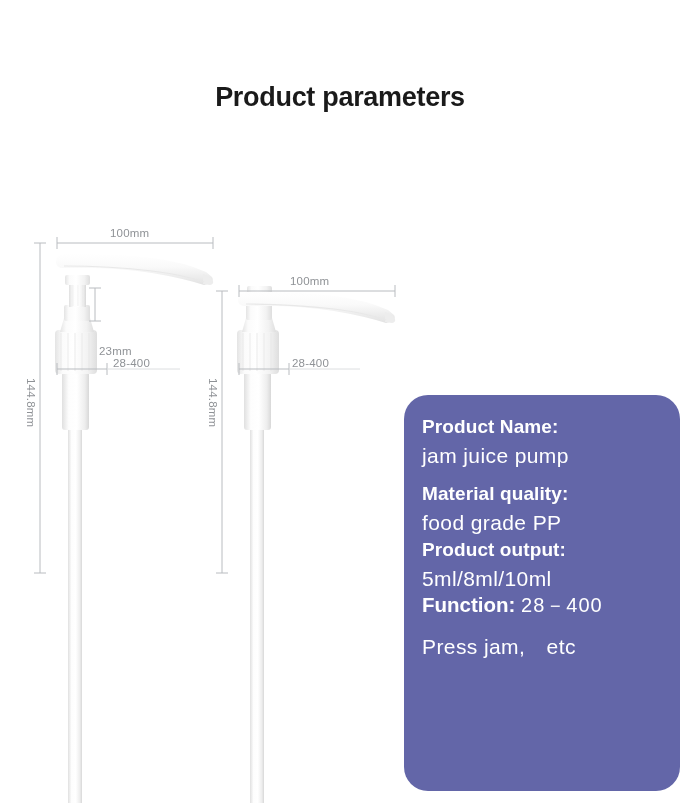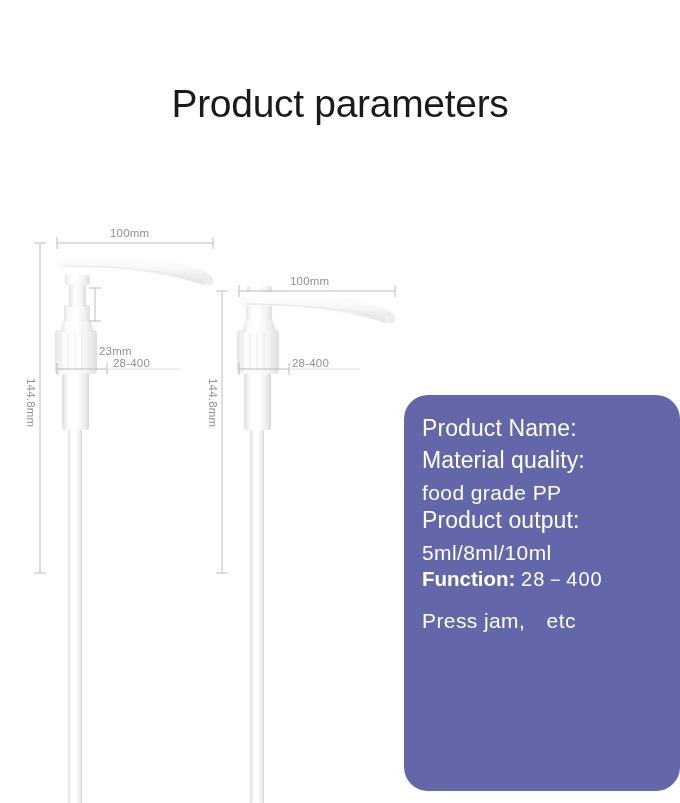"Product parameters" .page-title { font-size: 39px -> 27px; font-weight: normal -> bold }
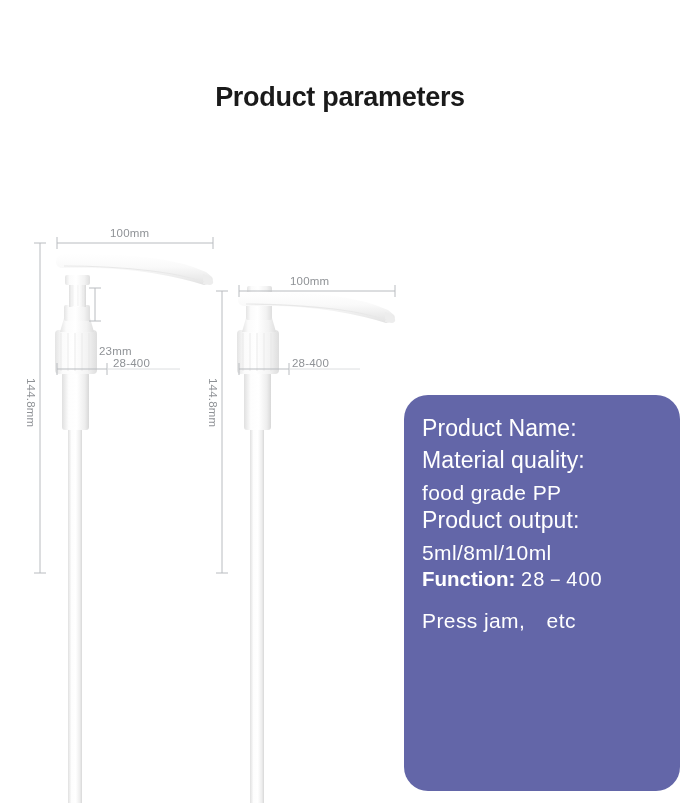"Product Name:" .spec-label { font-size: 23px -> 19px; font-weight: normal -> bold }
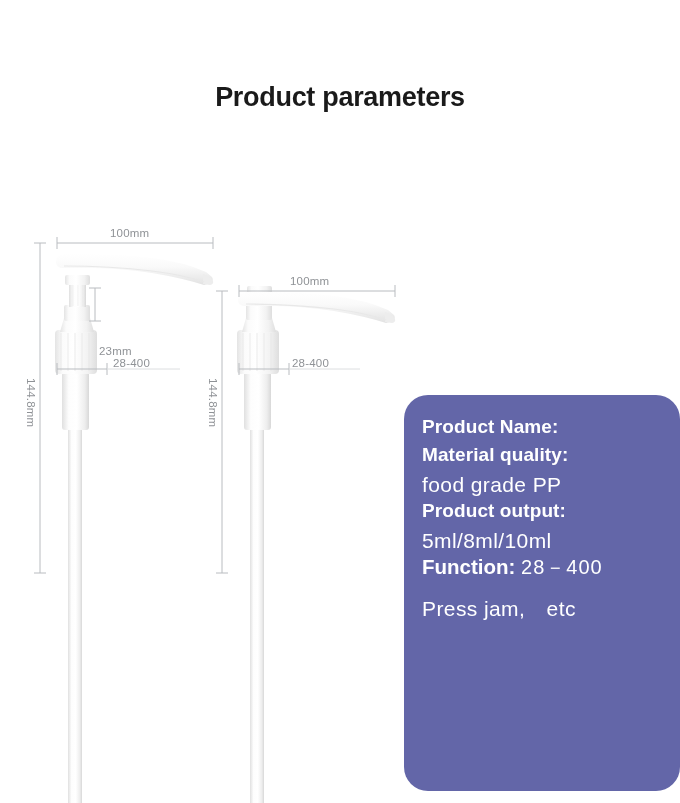"jam juice pump" div.spec-line { html: none -> <div>jam juice pump</div> }
